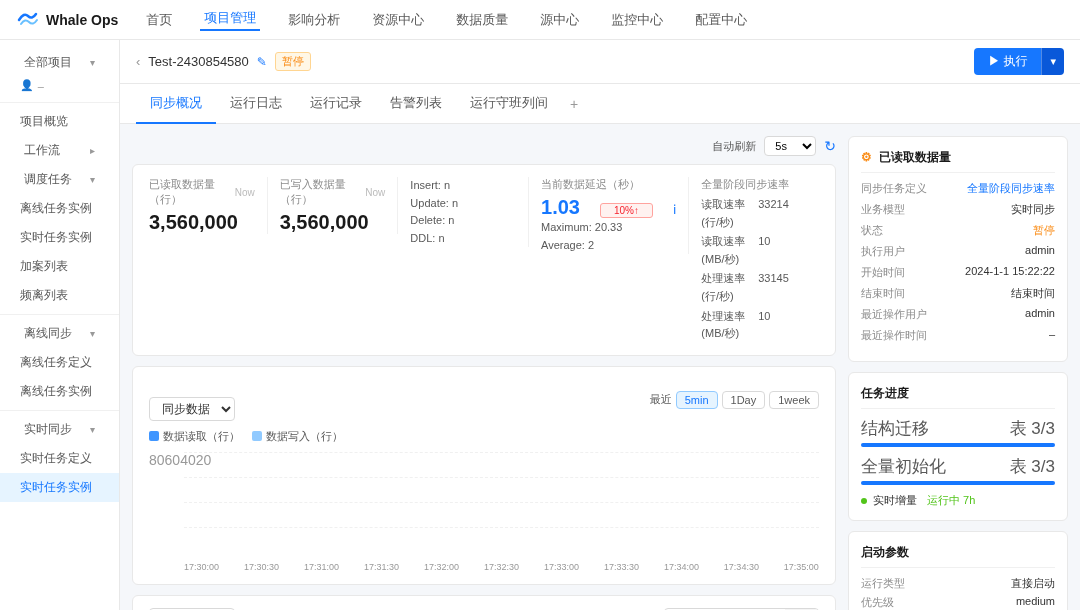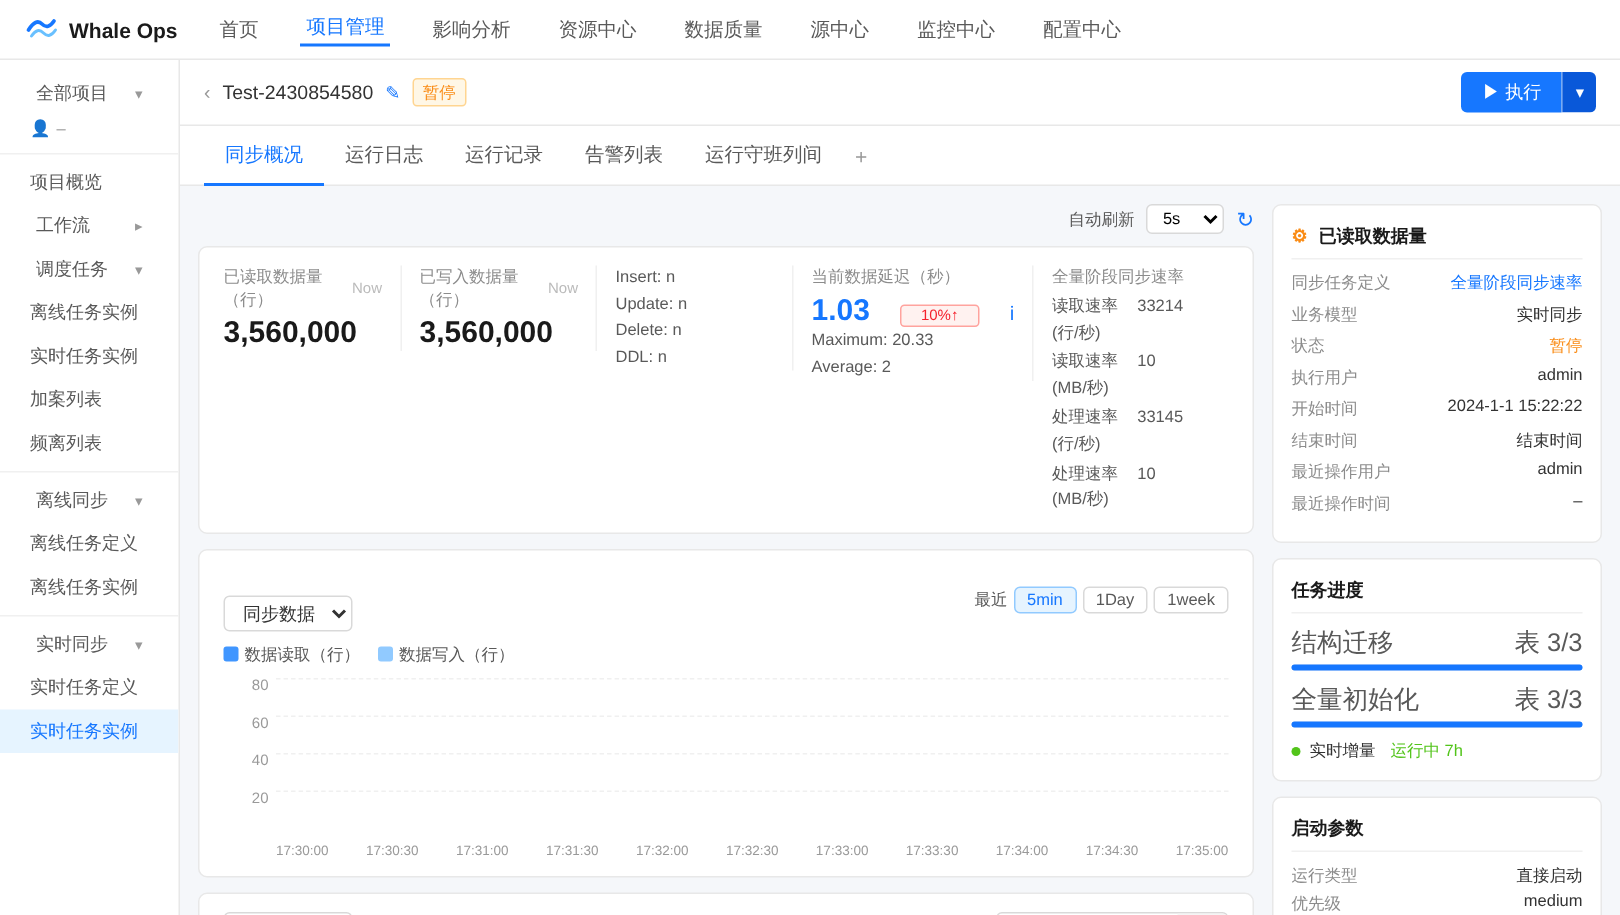"80" .chart-y-labels { flex-direction: column -> row; font-size: 10px -> 14px; text-align: right -> none }
